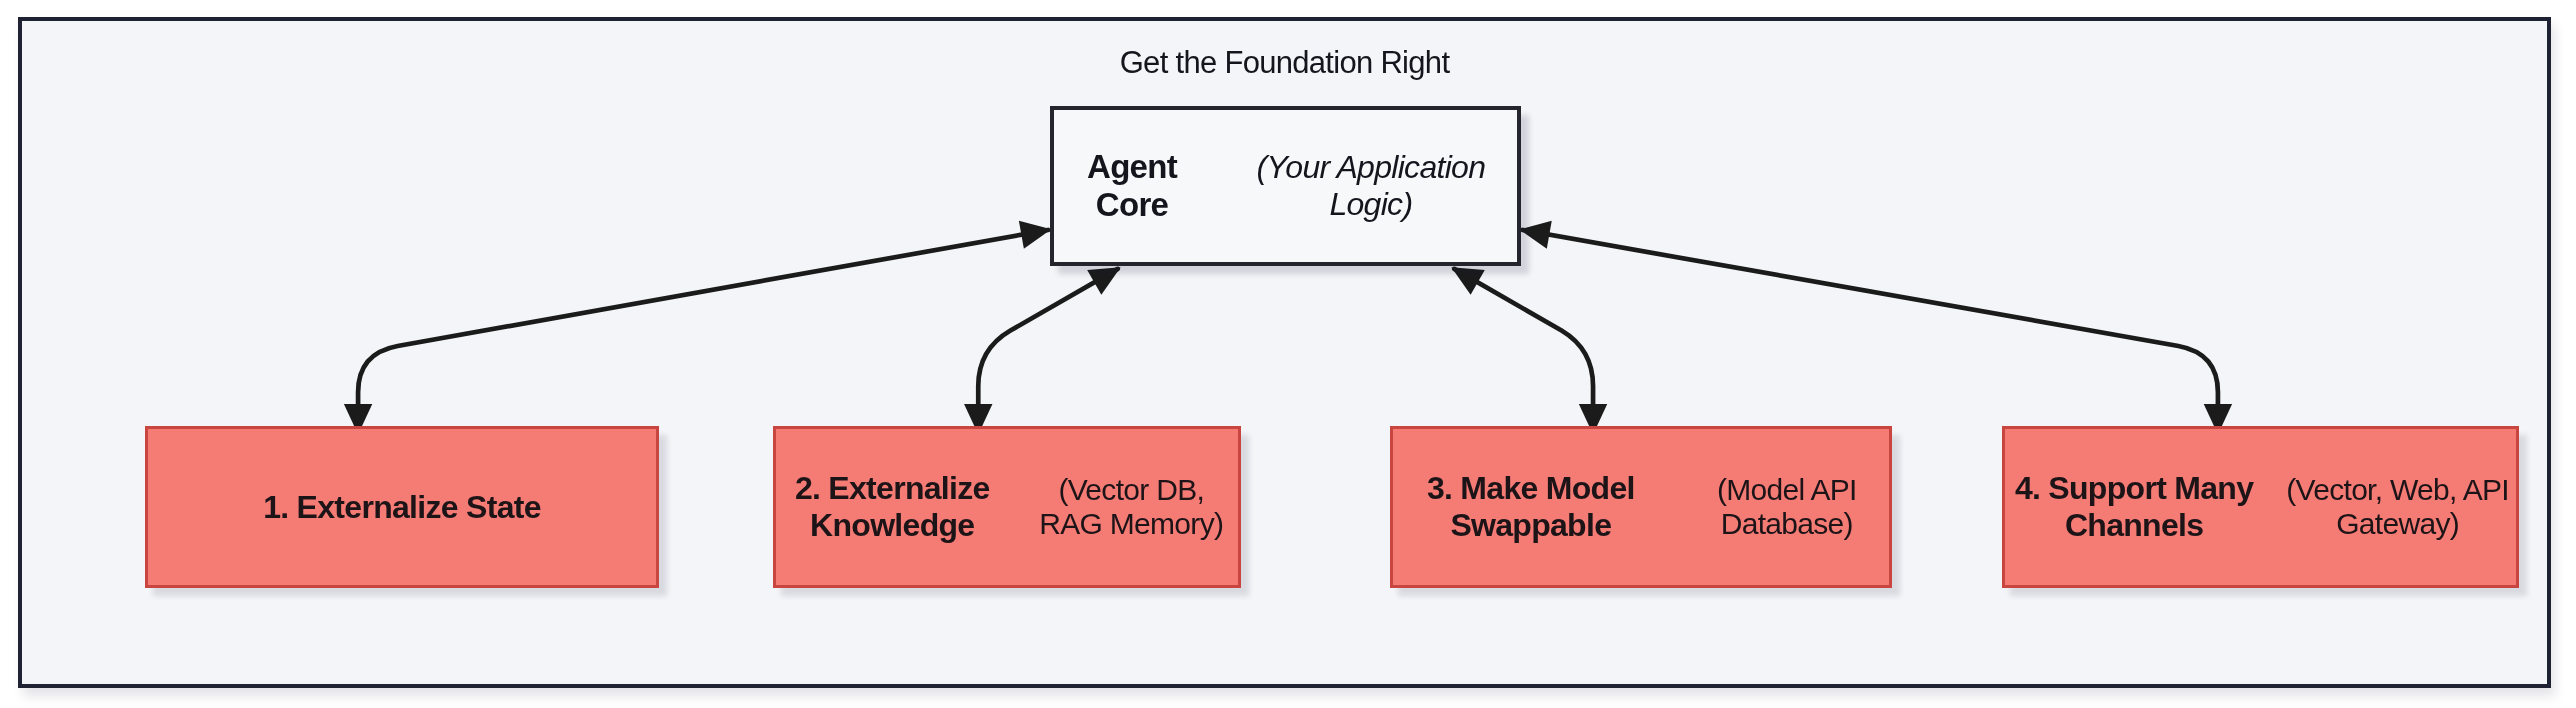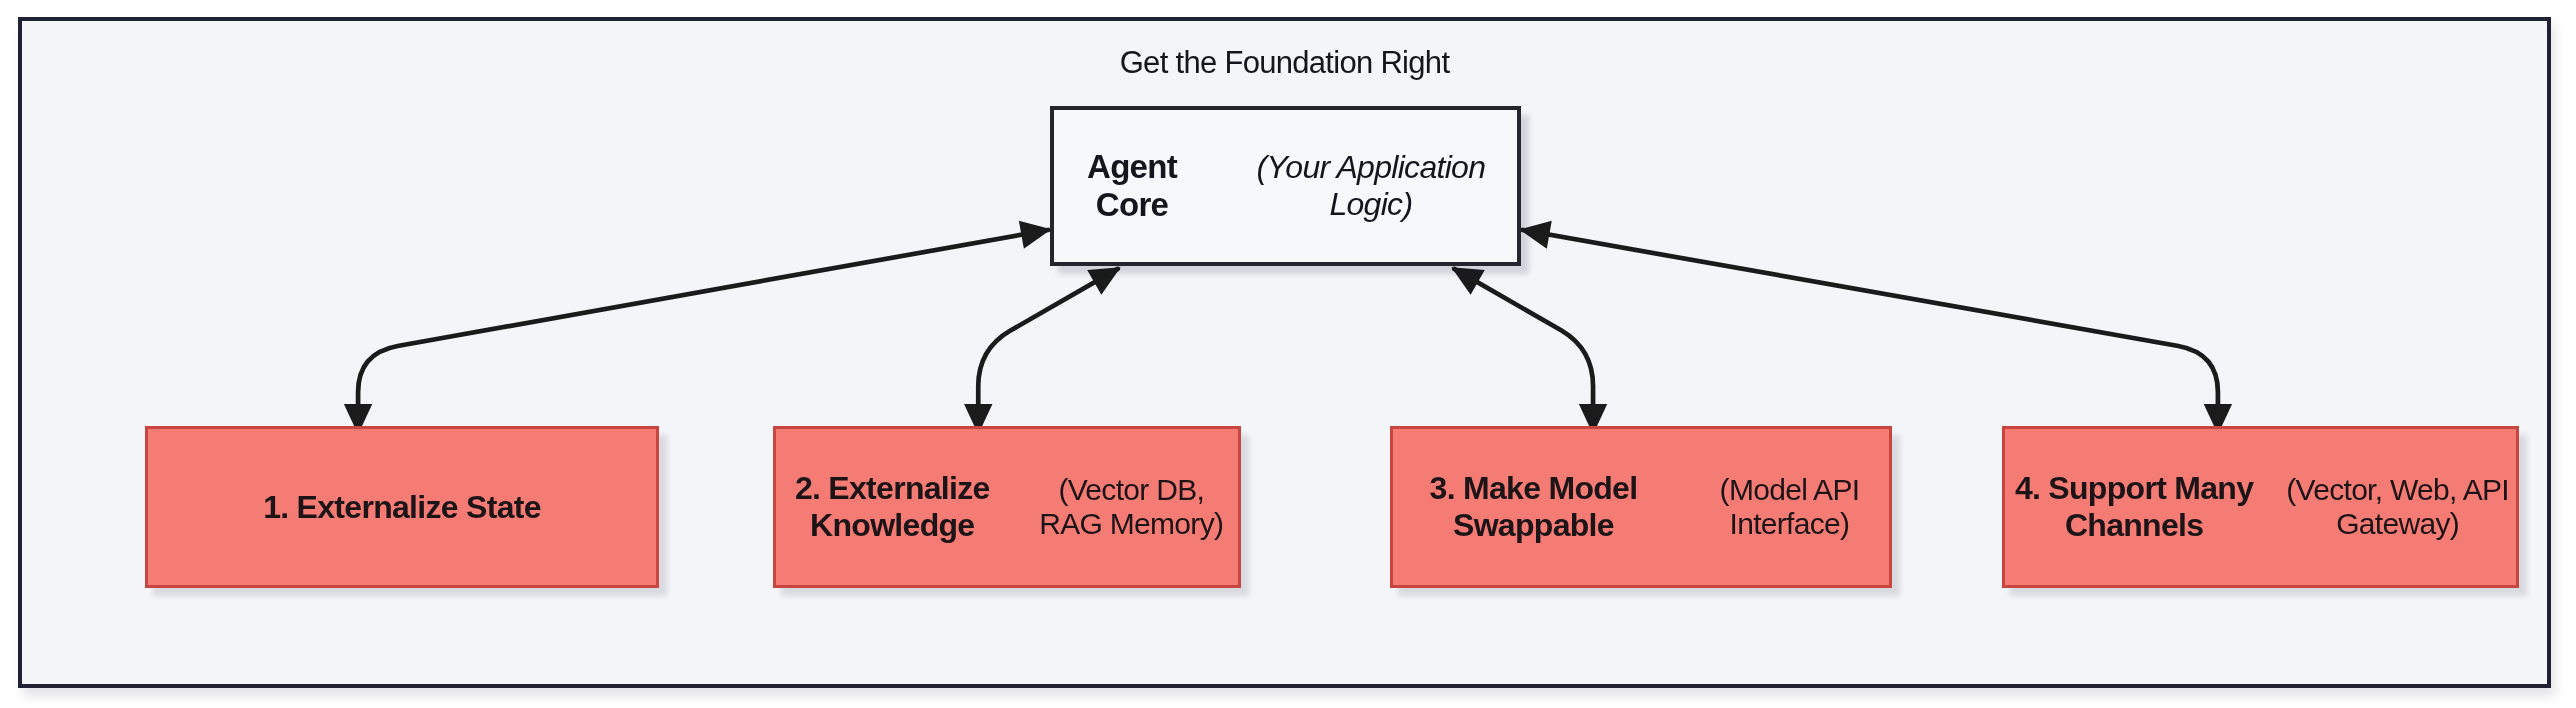"(Model API Interface)" div.node-subtitle { text: Interface -> Database }
